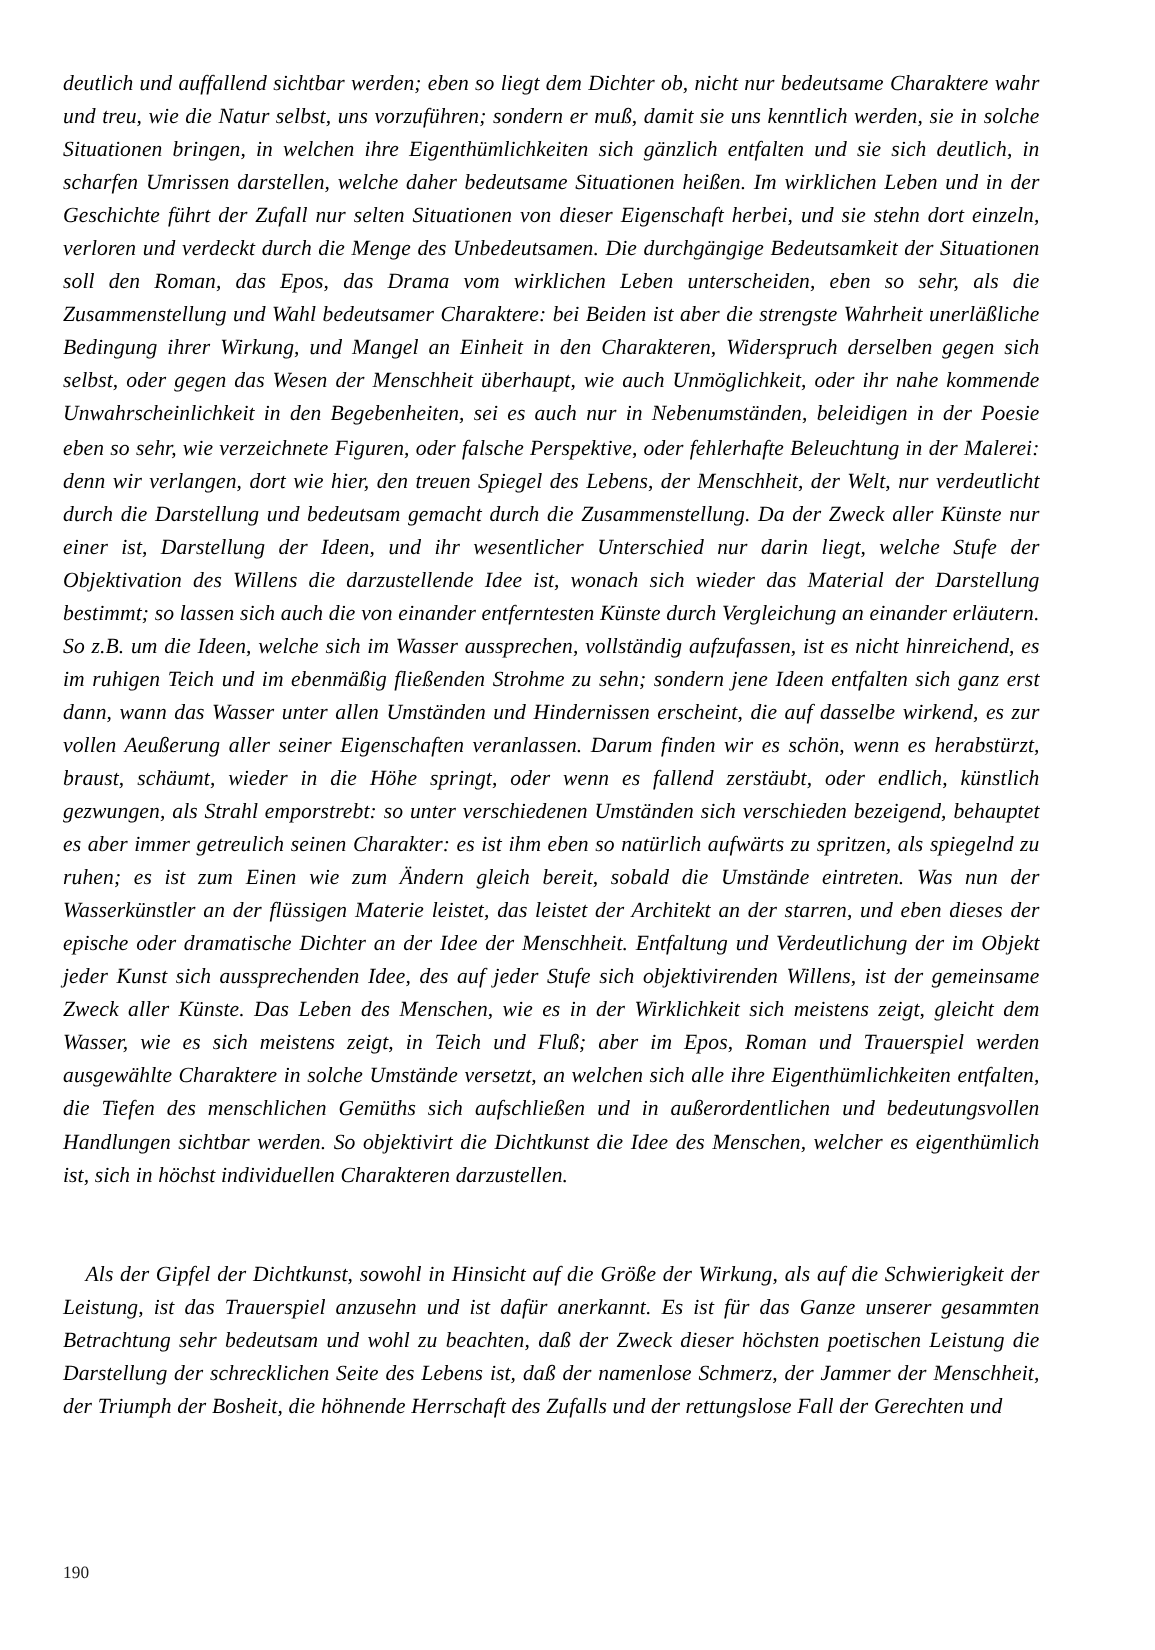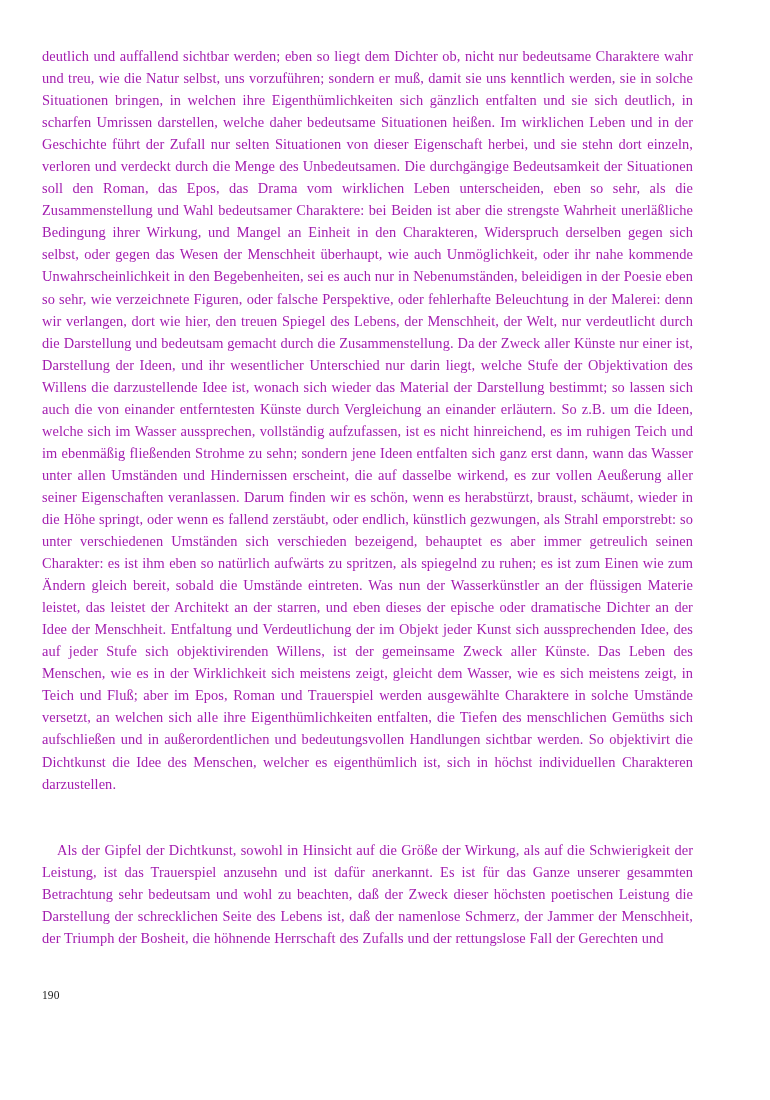"deutlich und auffallend sichtbar werden;" .para { color: #a21caf -> #000000; font-style: none -> italic }
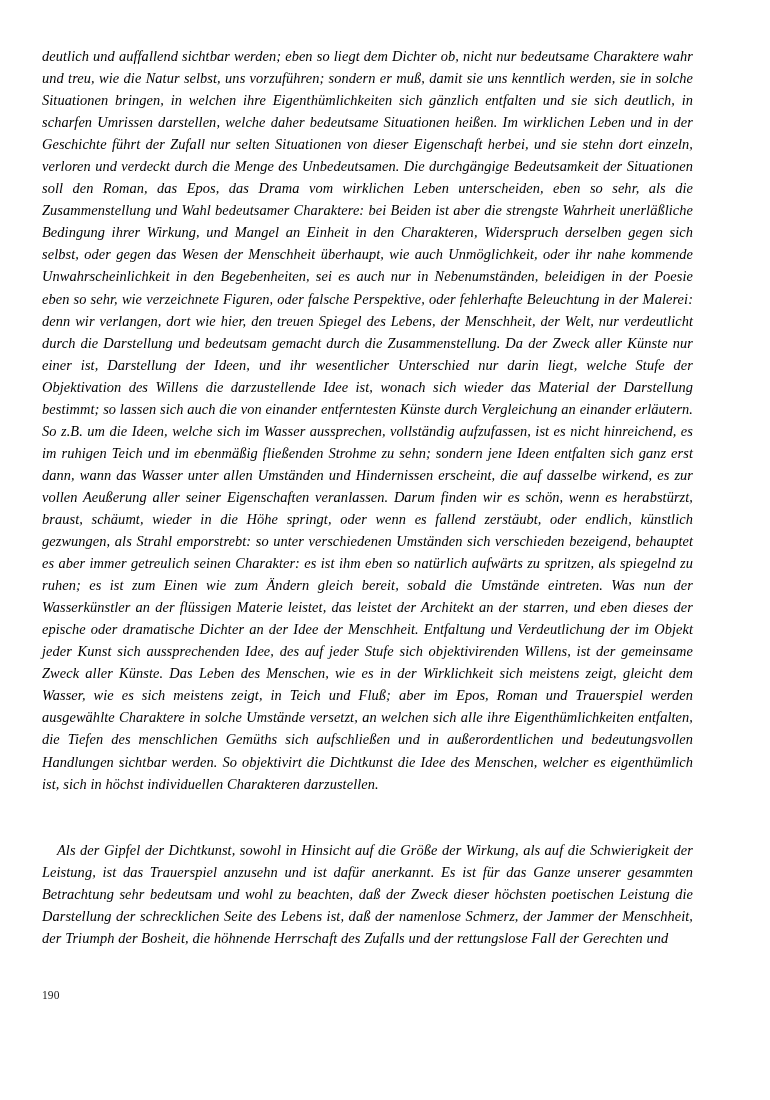"190" .page-number { top: 988px -> 1042px }
